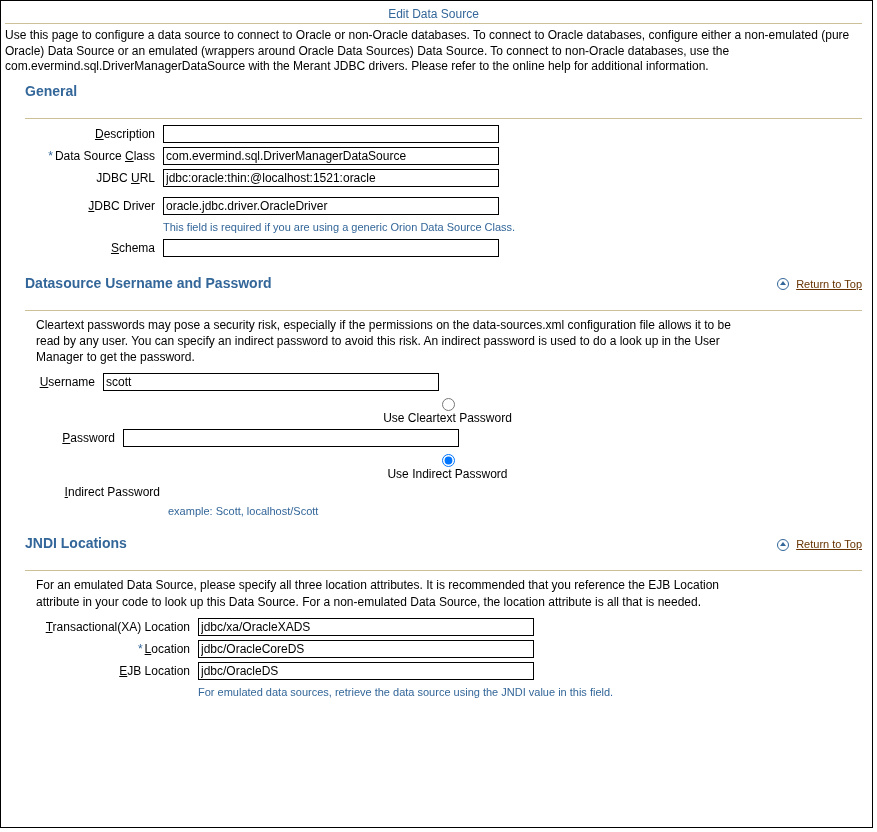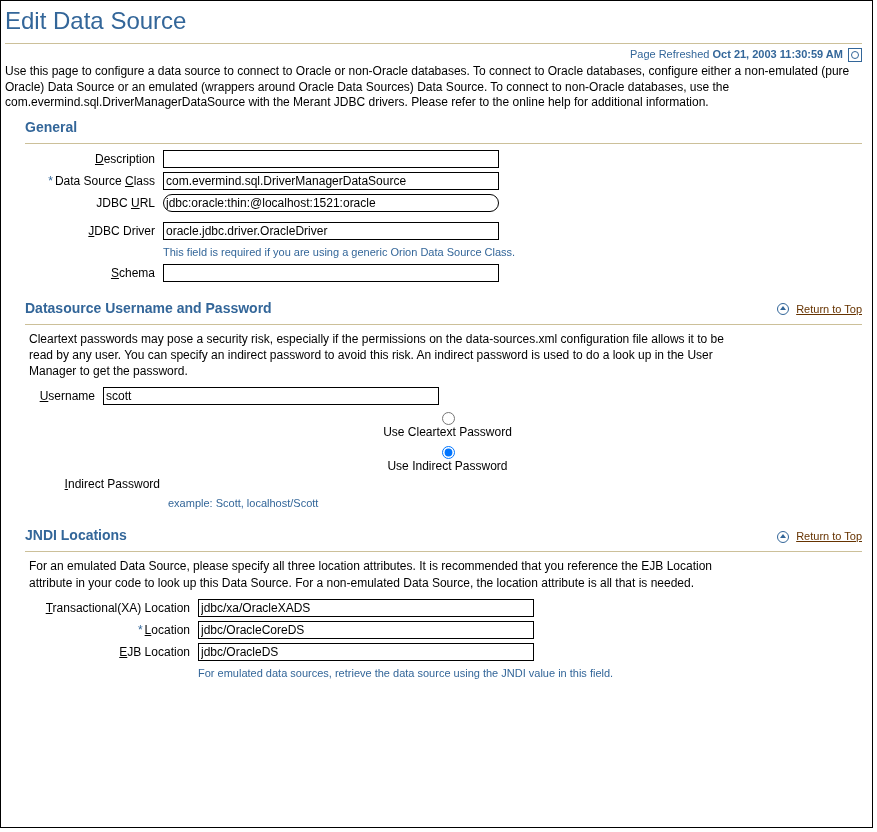"Edit Data Source" .page-title { font-size: 24px -> 12px; padding-bottom: 8px -> 2px; text-align: none -> center }
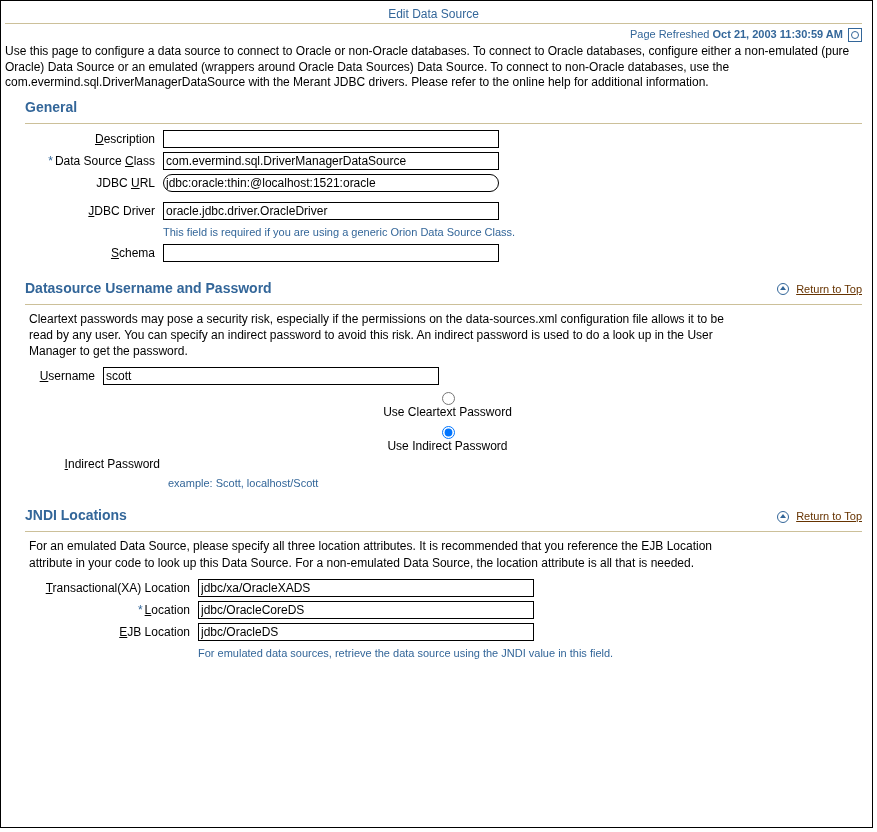"Page Refreshed Oct 21, 2003" div.refresh-row { html: <div> <span>Page Refreshed</span> <span>Oct 21, 2003 11:30:59 AM</span> <span></span> </div> -> none }
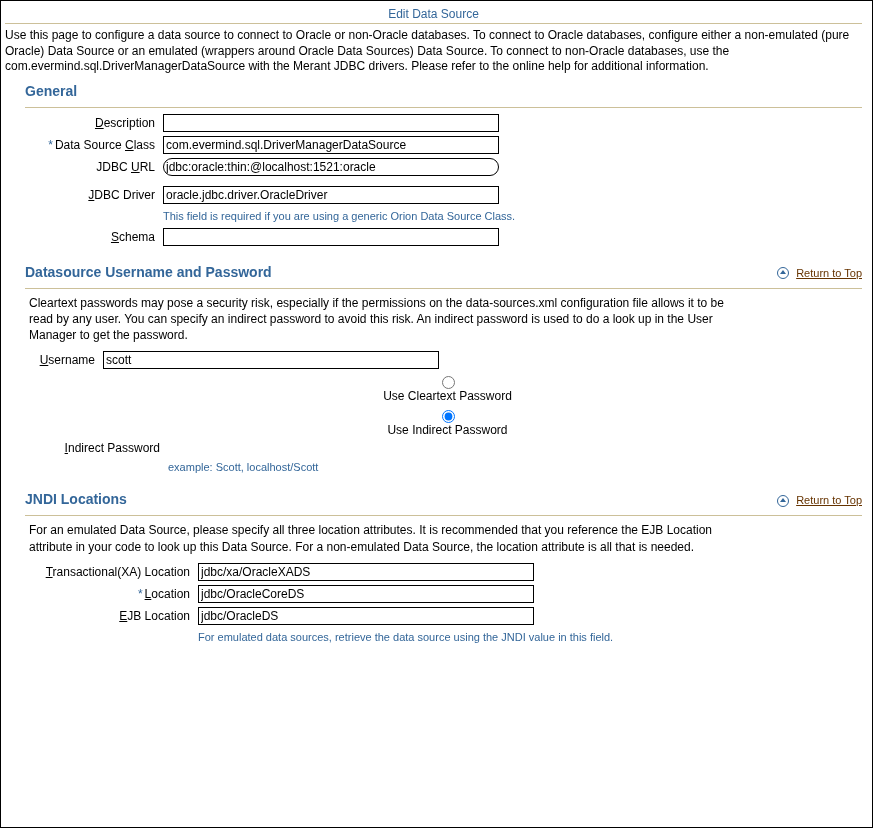"General" .section-header { padding-bottom: 8px -> 19px }
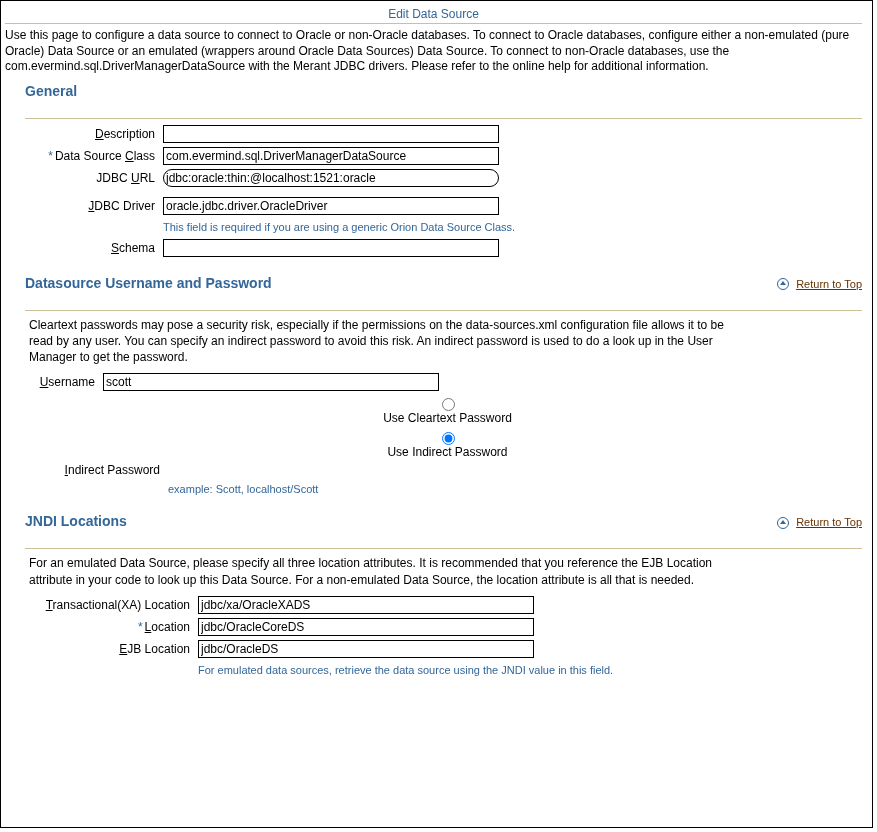"jdbc:oracle:thin:@localhost:1521:oracle" input { border-radius: 9px -> none }
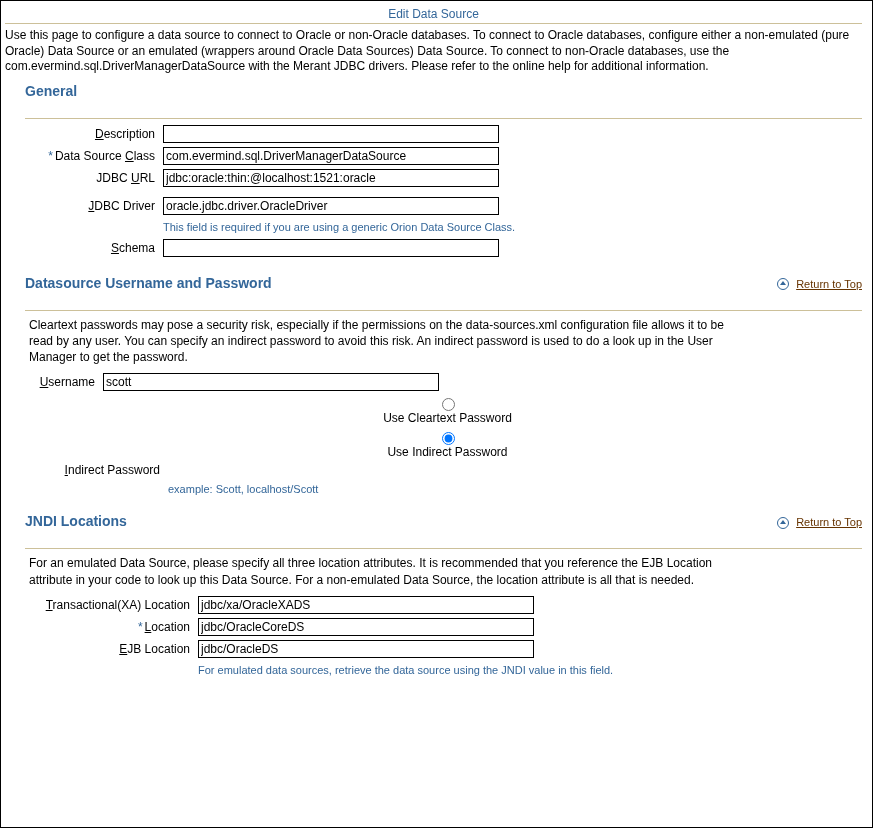"Cleartext passwords may pose a" .sub-text { margin: 4px 0 8px 4px -> 4px 0 8px 11px }
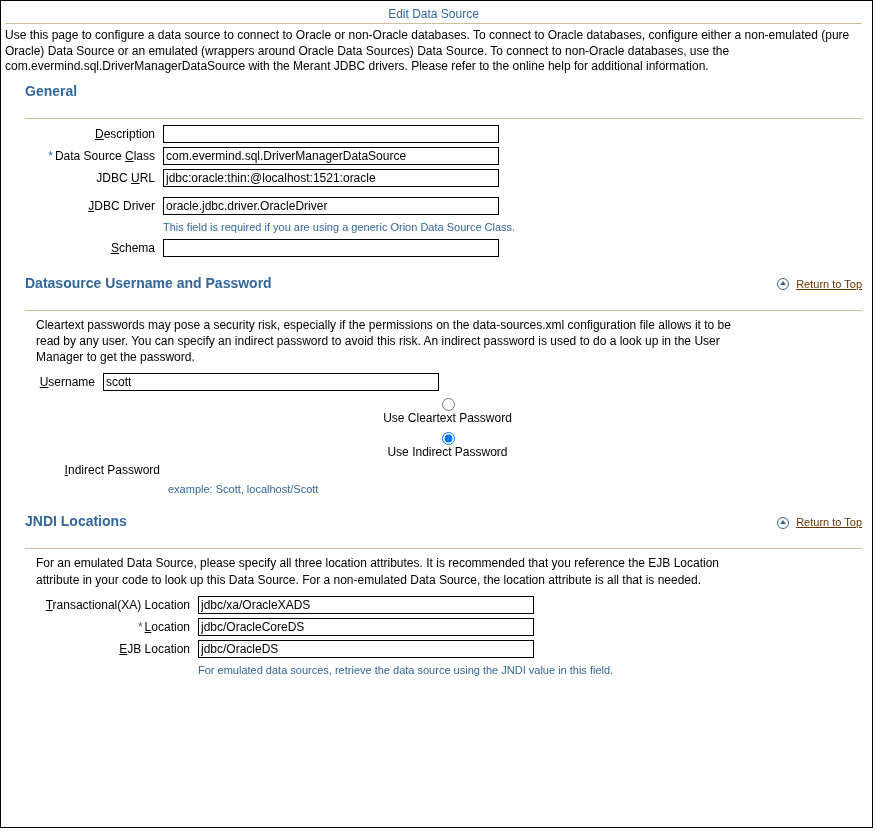"Password" div.form-row { html: none -> <div> <div><span>P</span>assword</div> <input> </div> }
